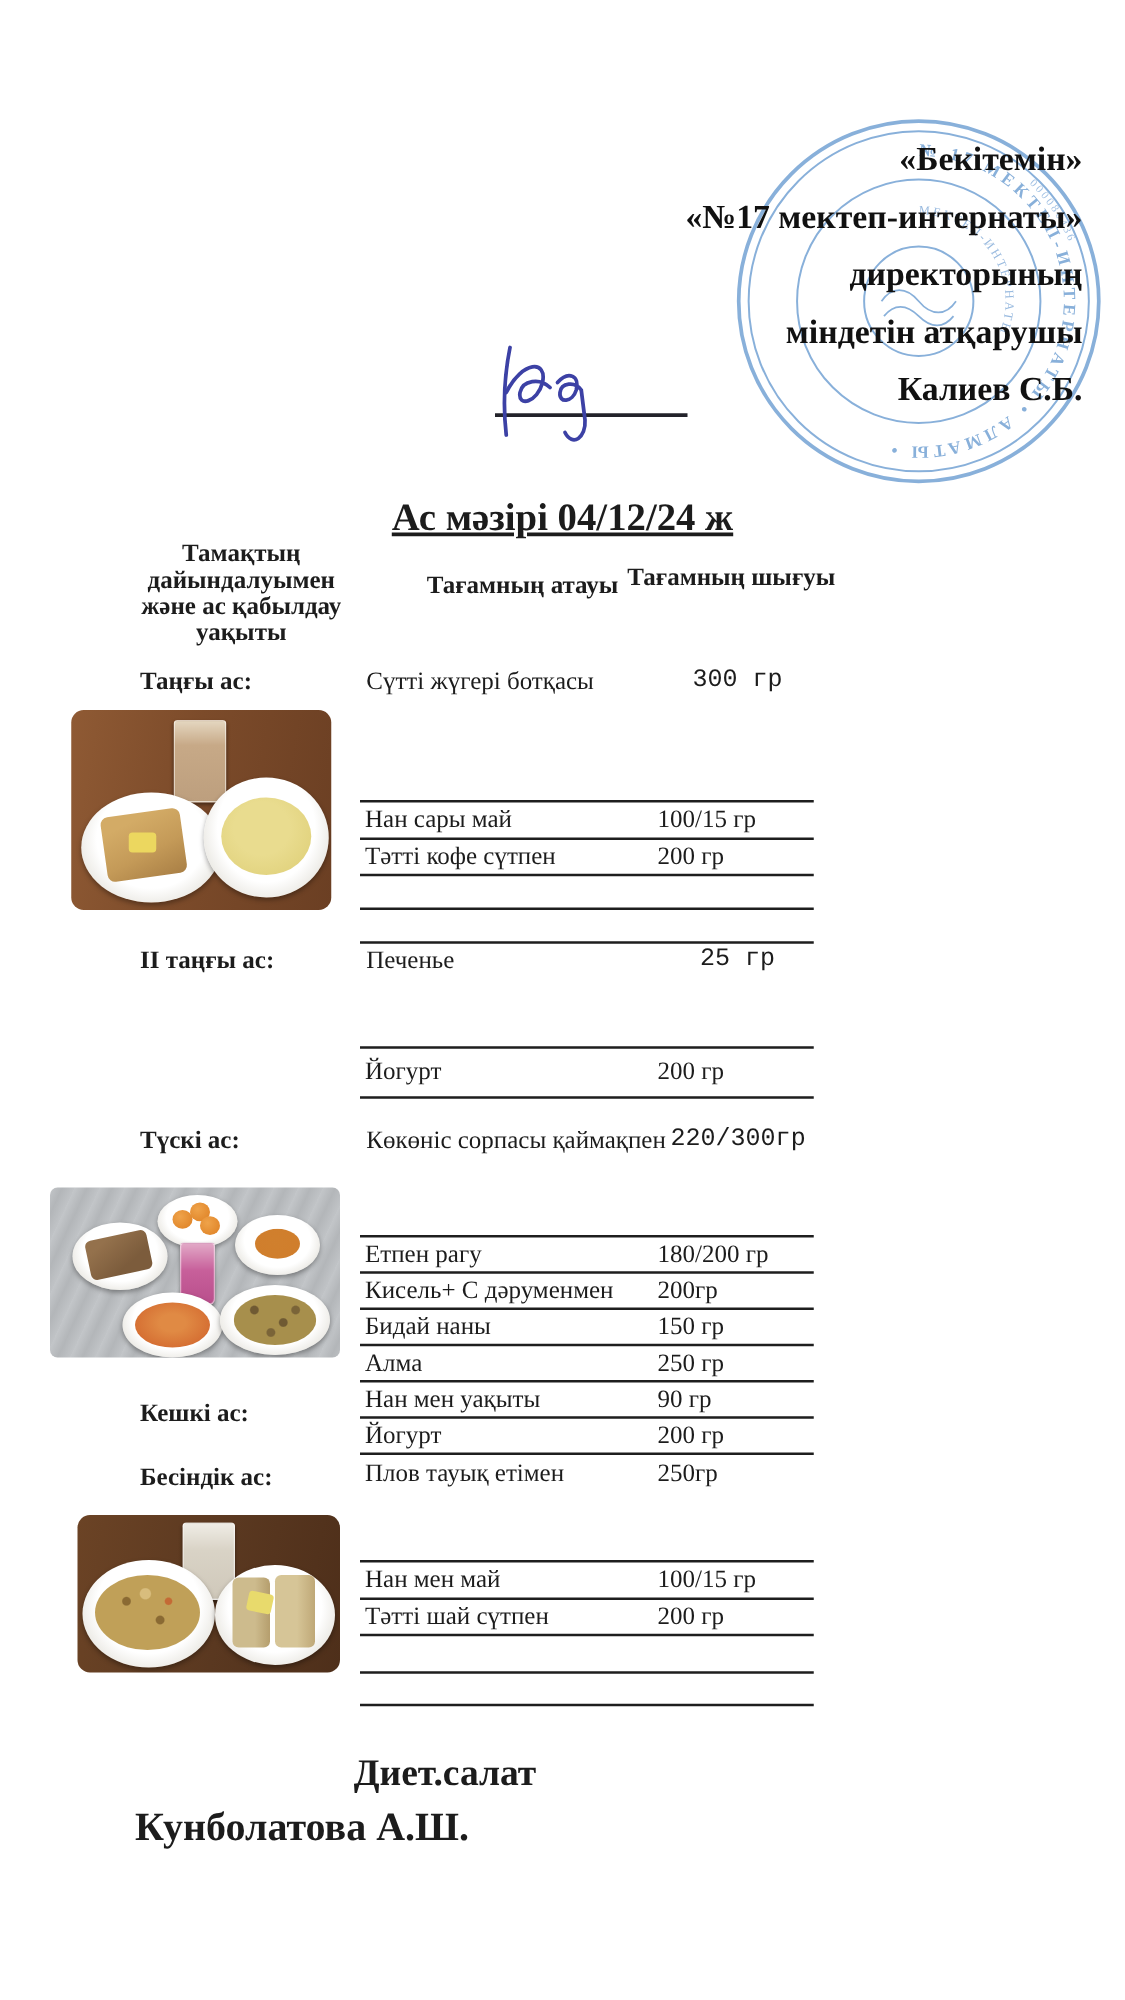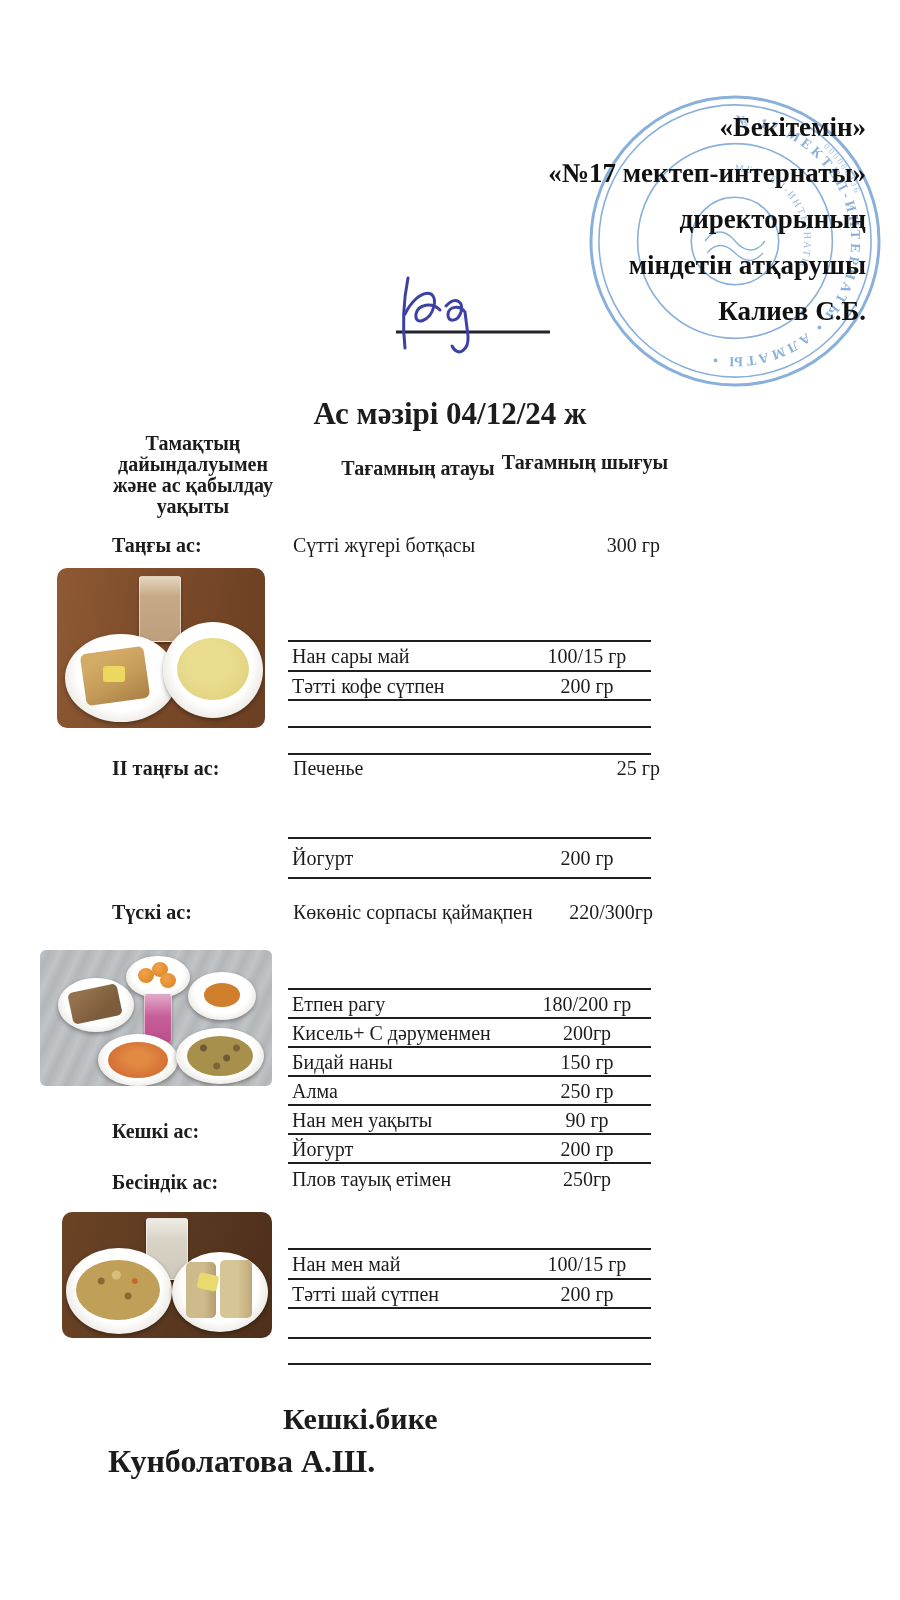"Ас мәзірі 04/12/24 ж" .doc-title { text-decoration: none -> underline }
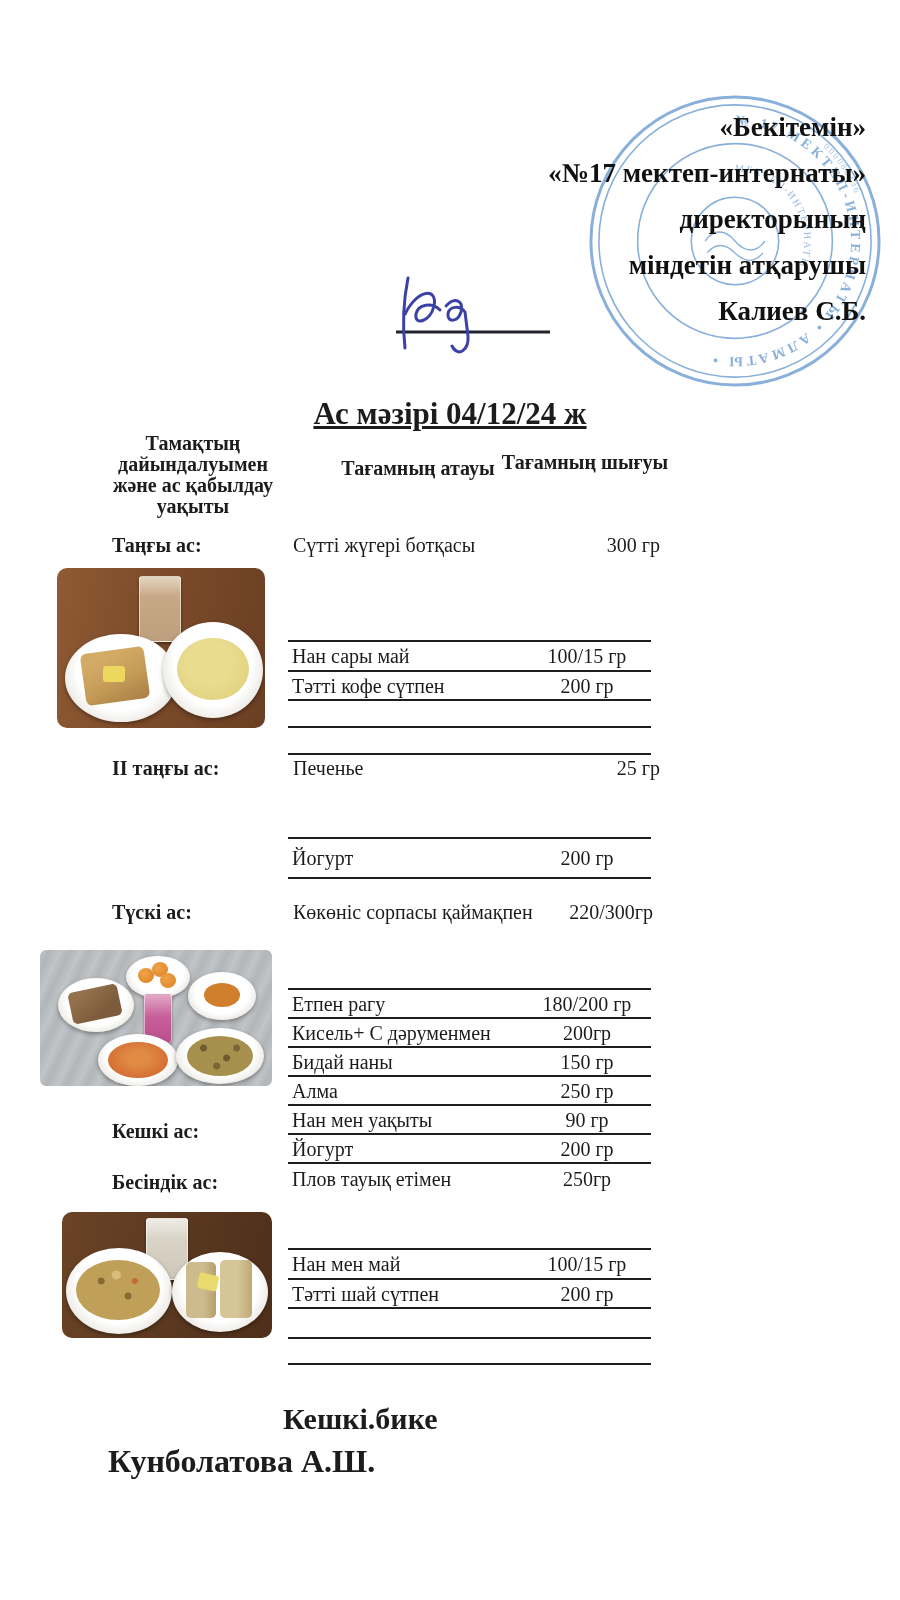"300 гр" .amt-a { font-family: none -> Liberation Mono, monospace; text-align: right -> center }
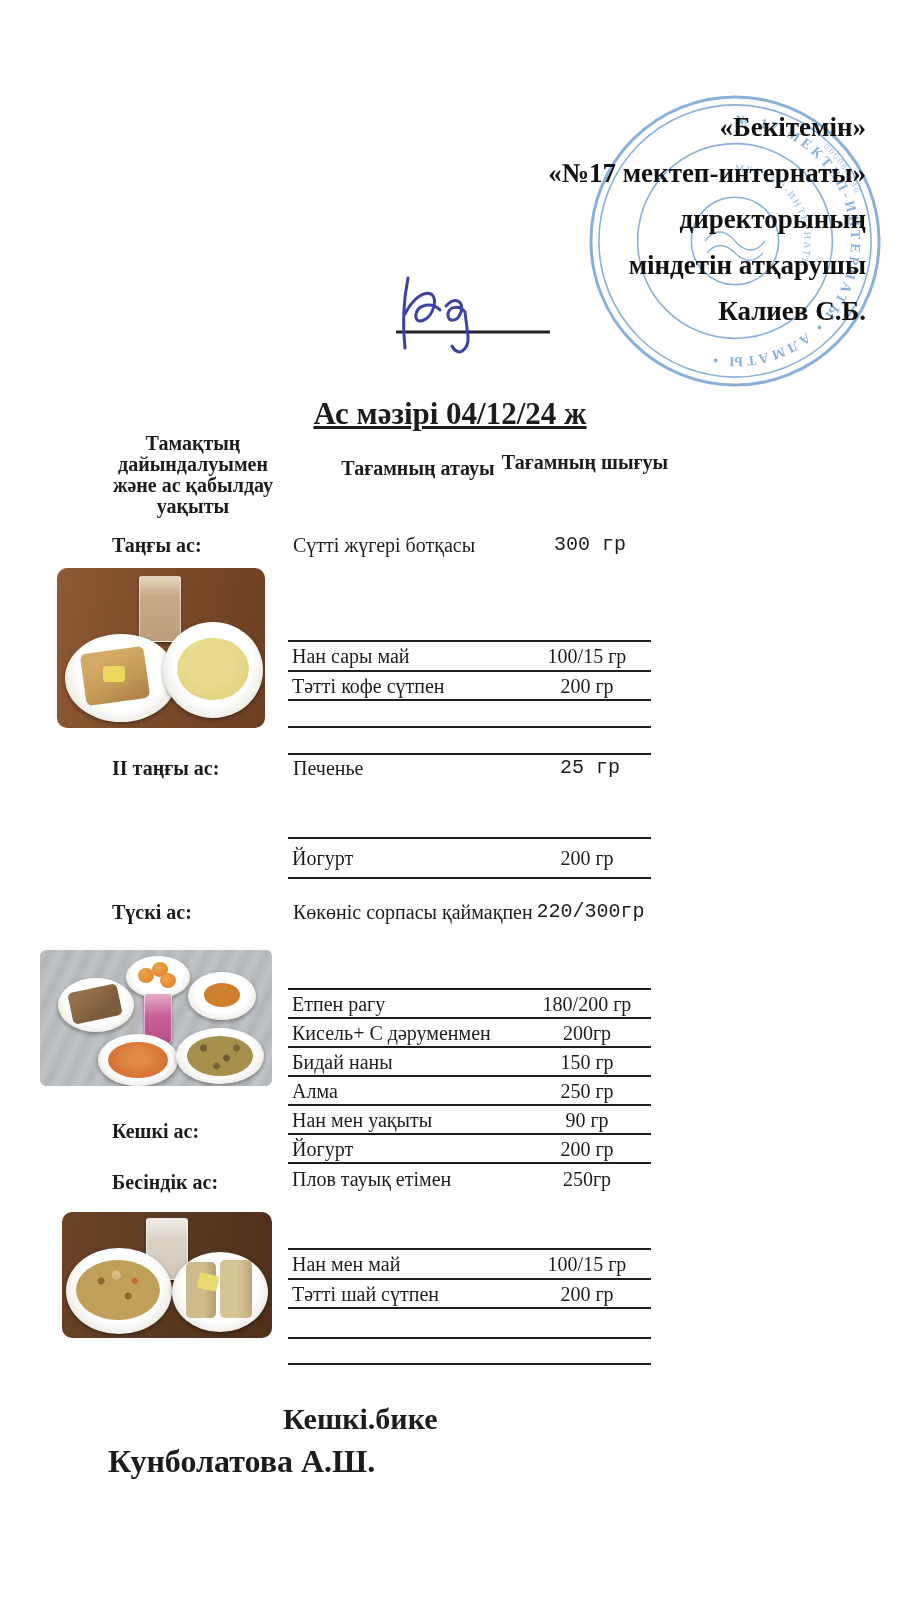"100/15 гр" .trow .amt { text-align: center -> none }
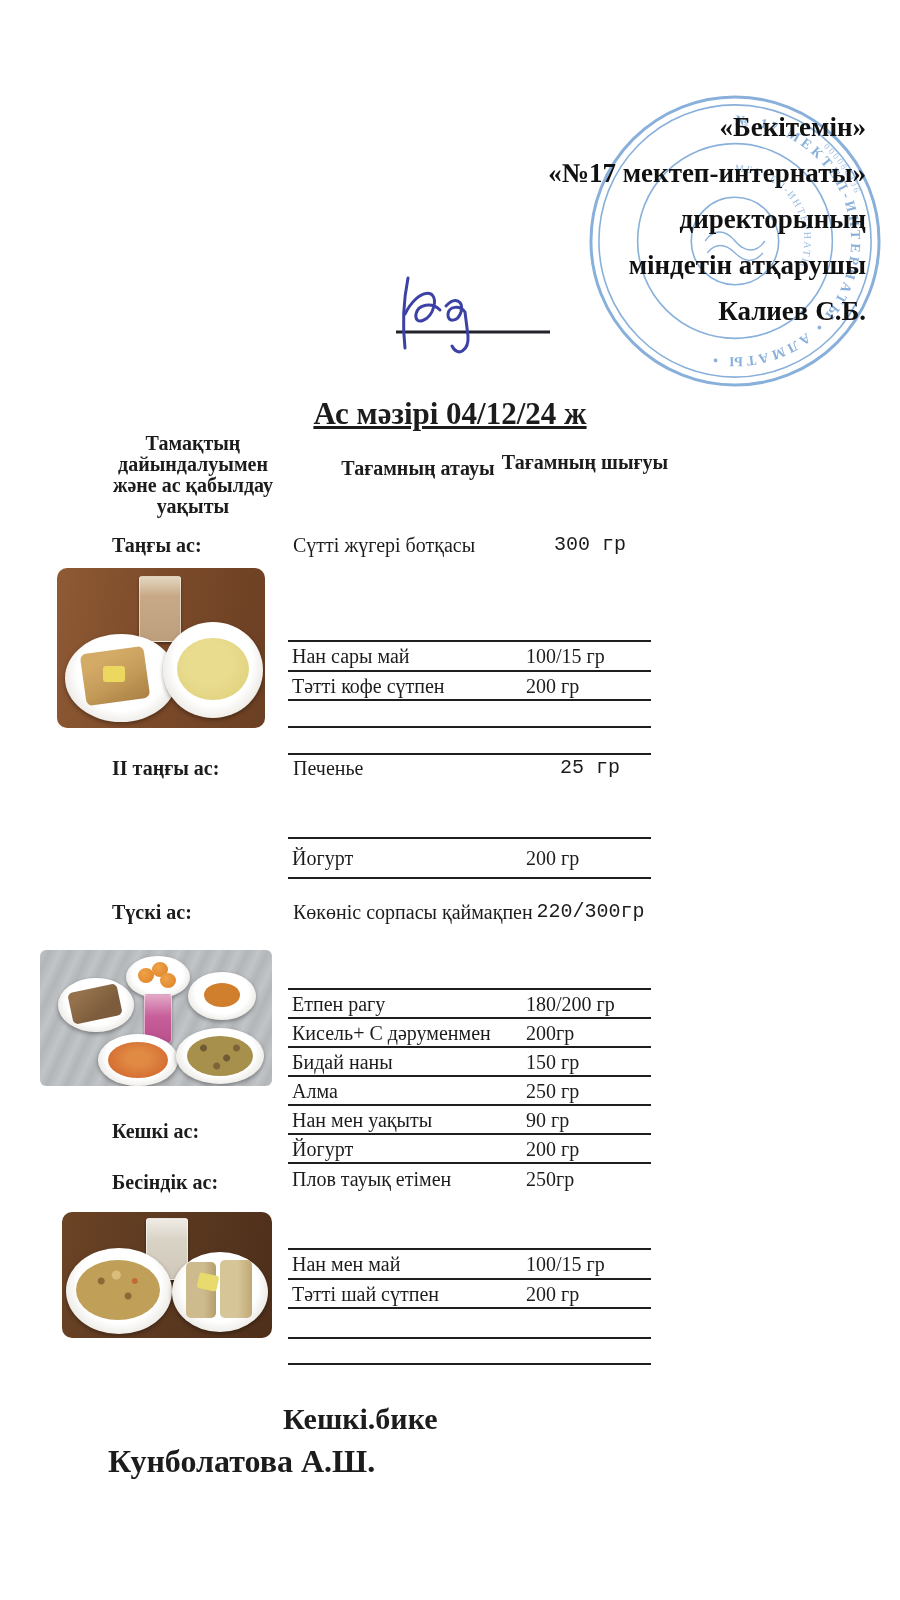"Кешкі.бике" div.footer-role { text: Кешкі.бике -> Диет.салат }
